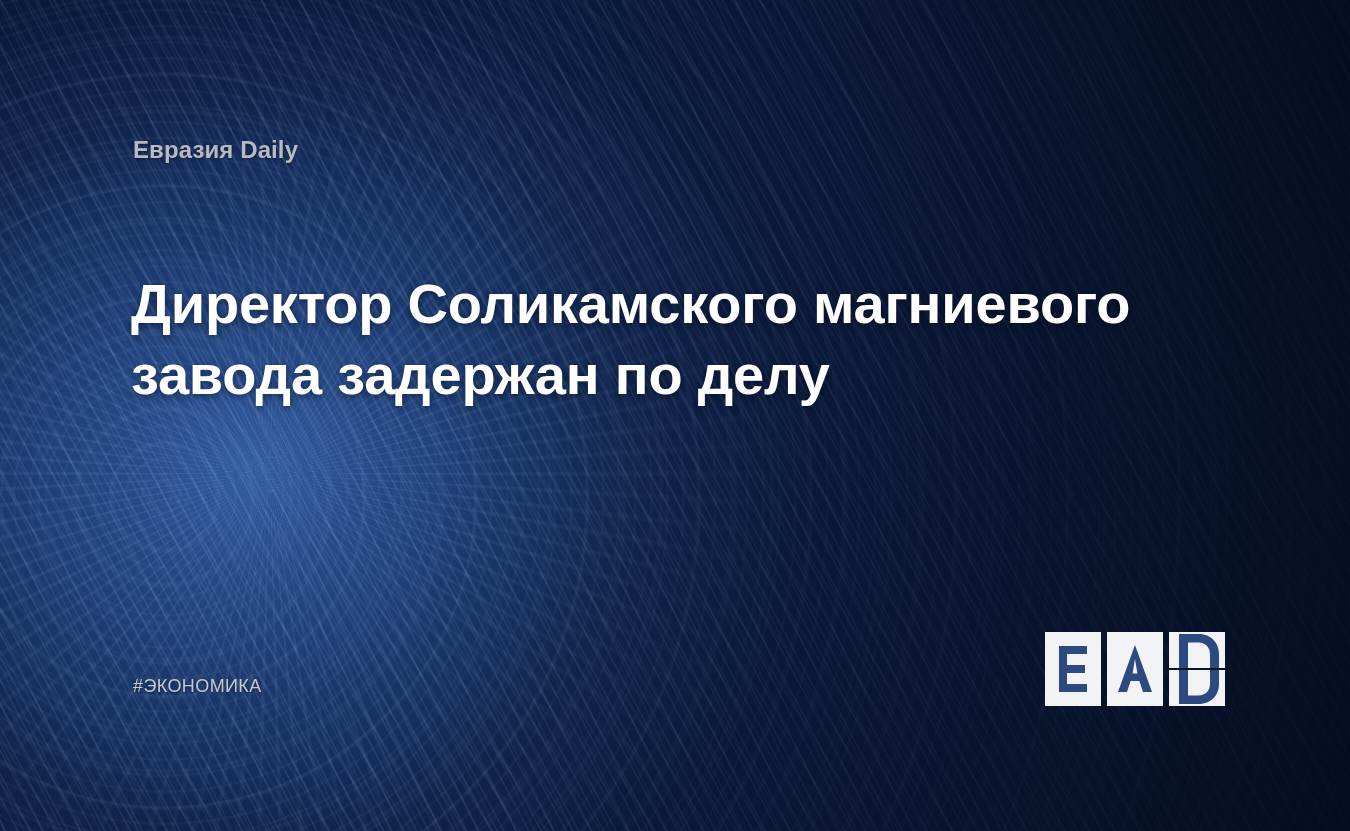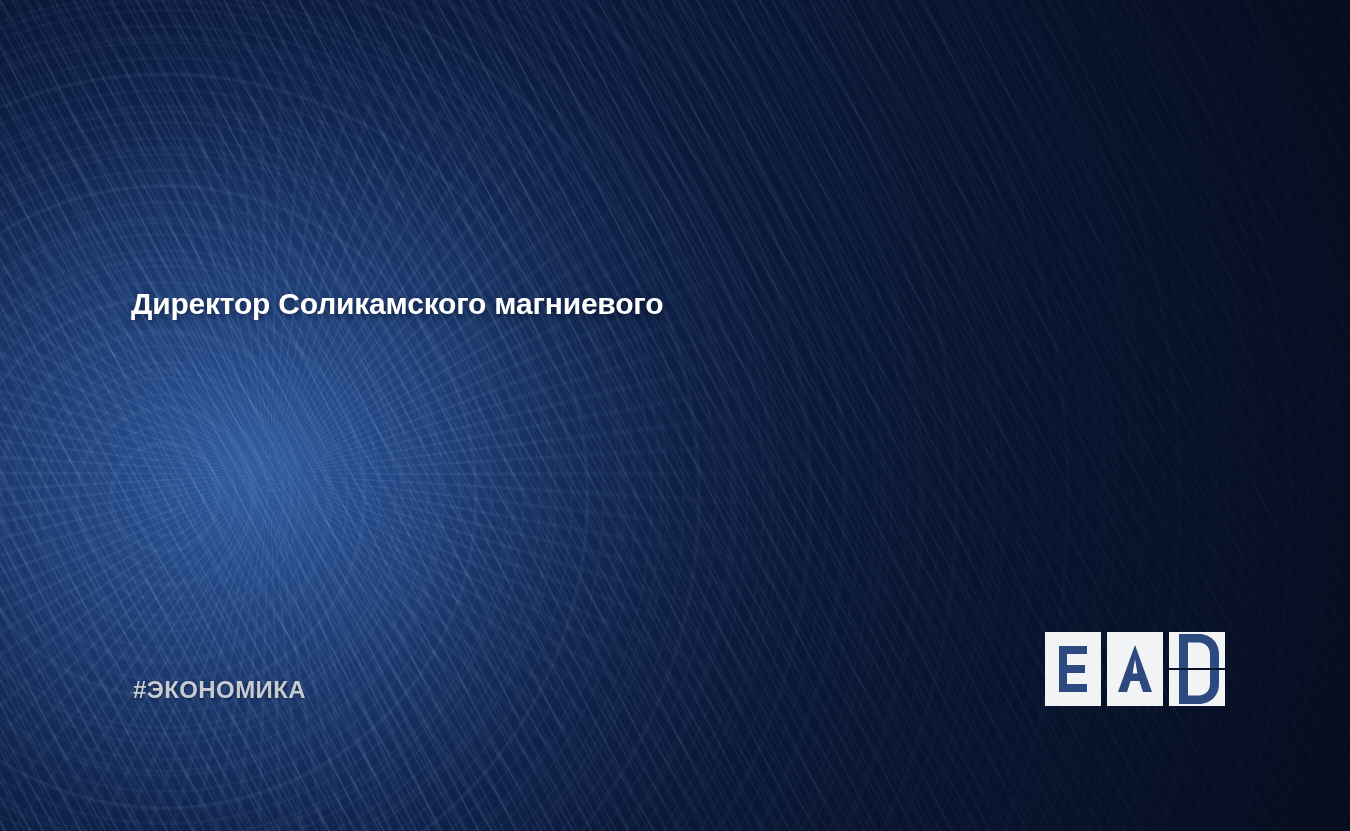"Евразия Daily" div.brand { html: none -> <div>Евразия Daily</div> }
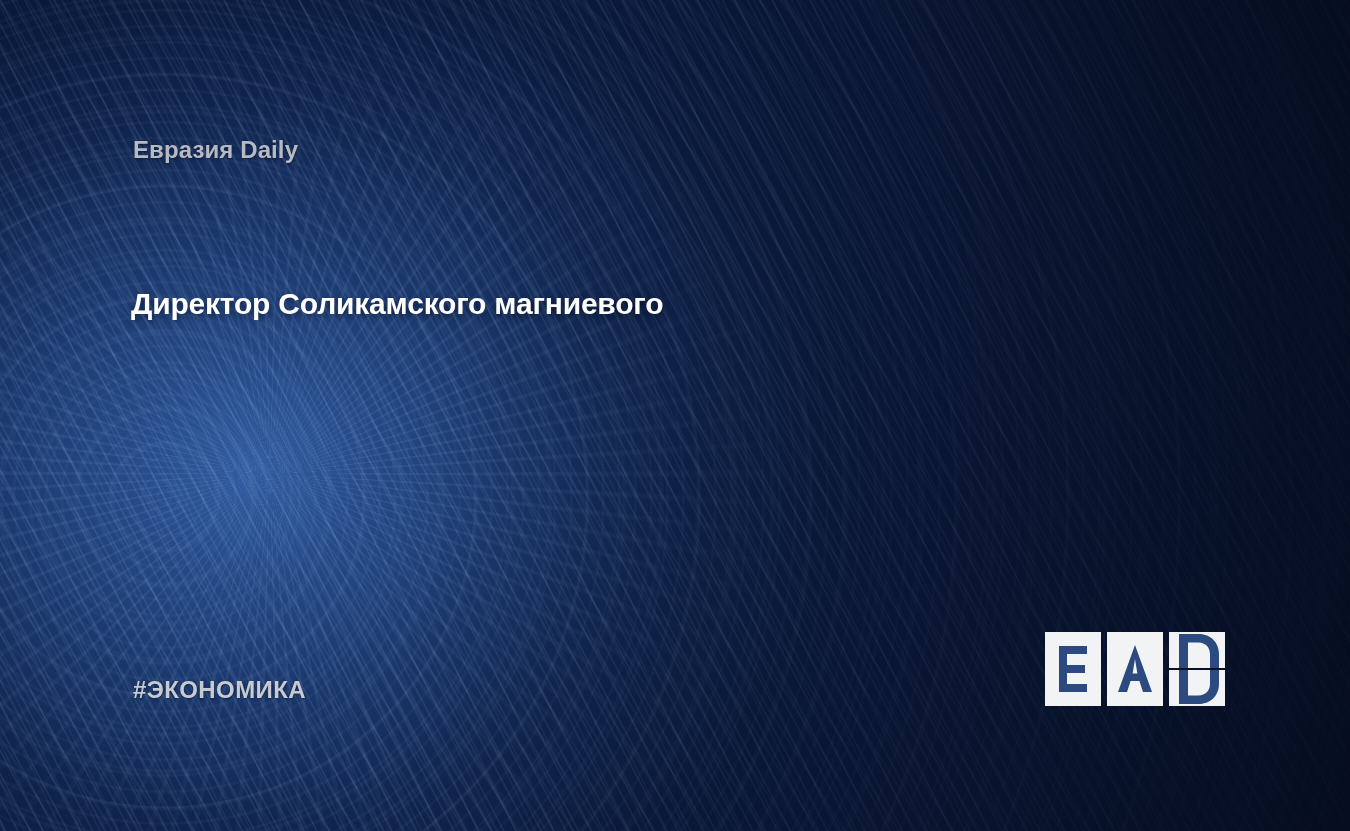"Директор Соликамского магниевого" .headline { font-size: 30px -> 56px }
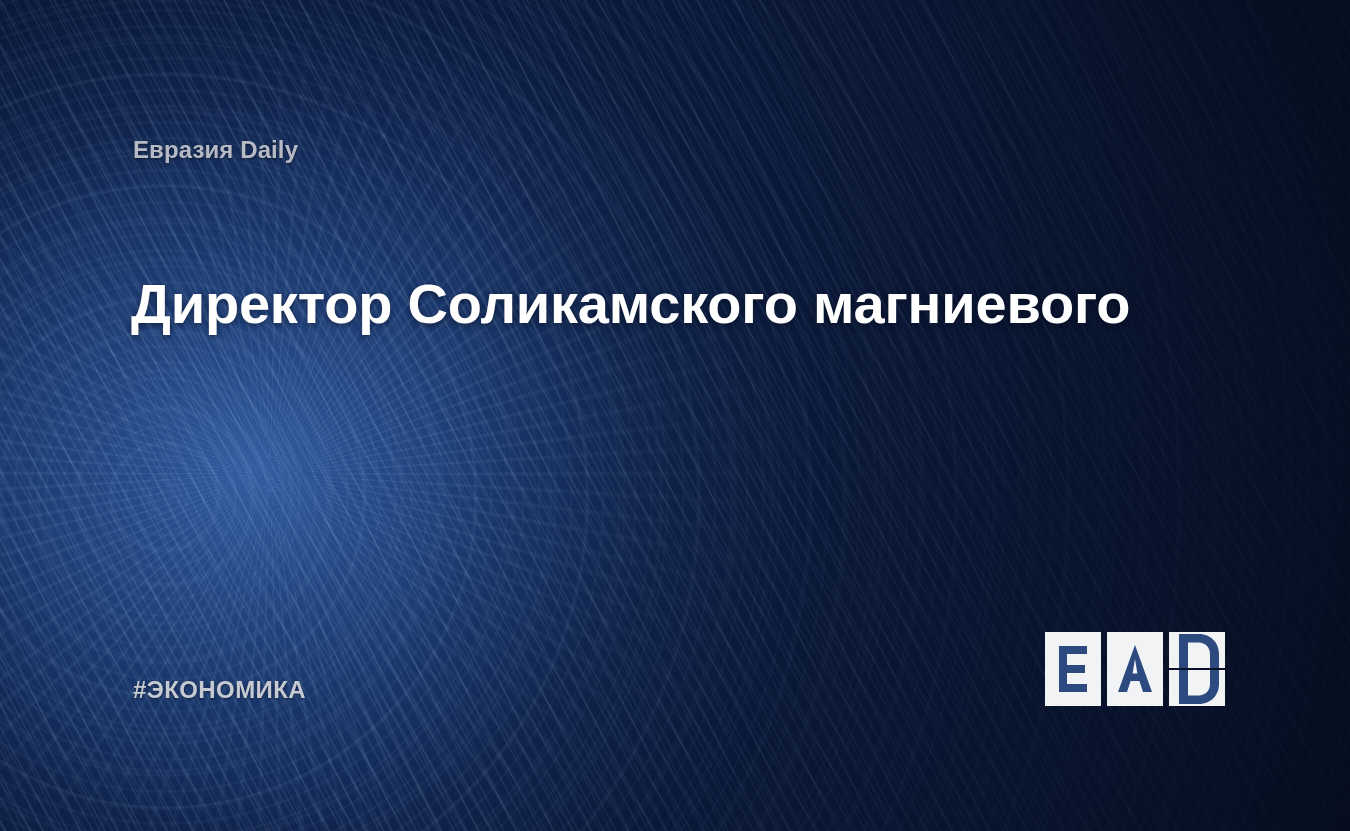"завода задержан по делу" span.ln { html: none -> <span>завода задержан по делу</span> }
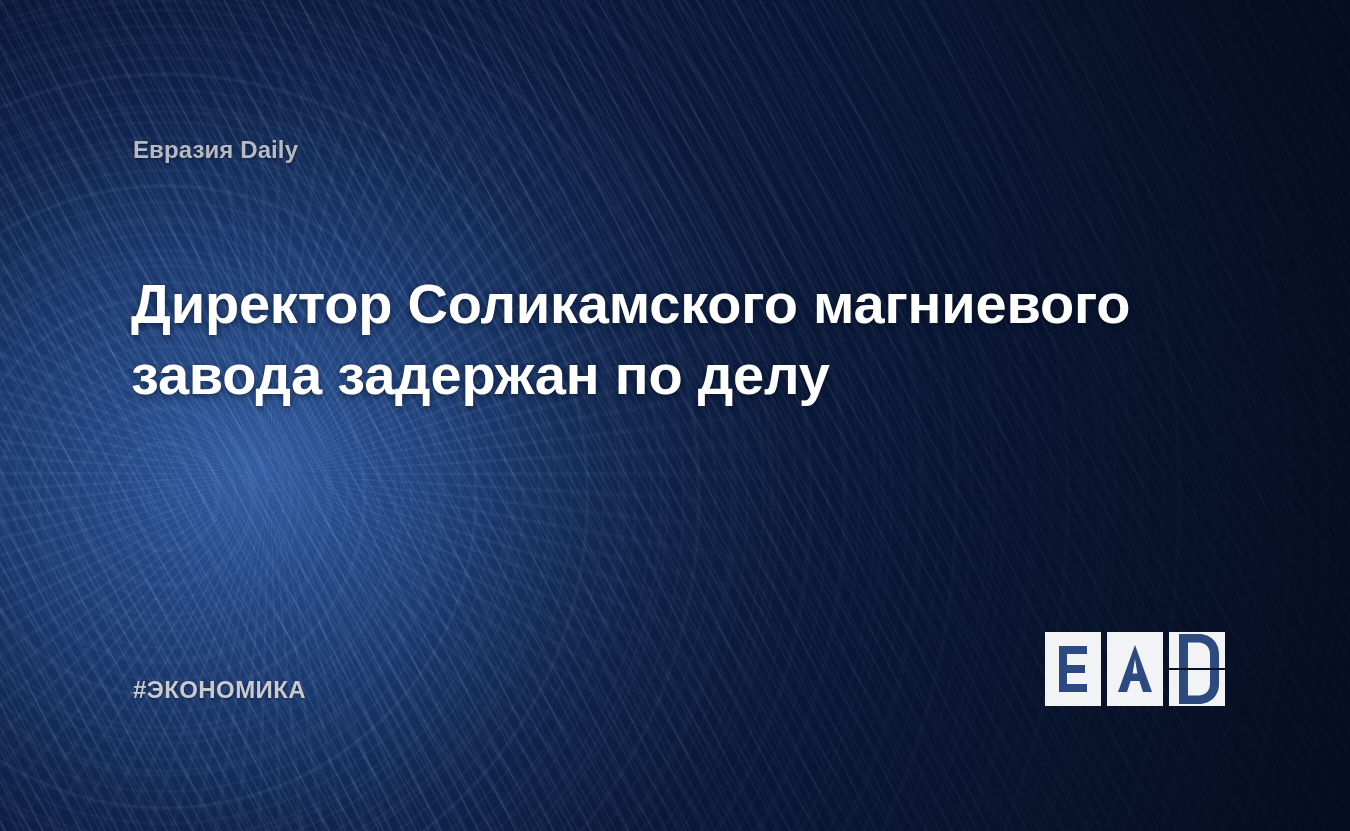"#ЭКОНОМИКА" .hashtag { font-size: 24px -> 18px; font-weight: bold -> normal }
